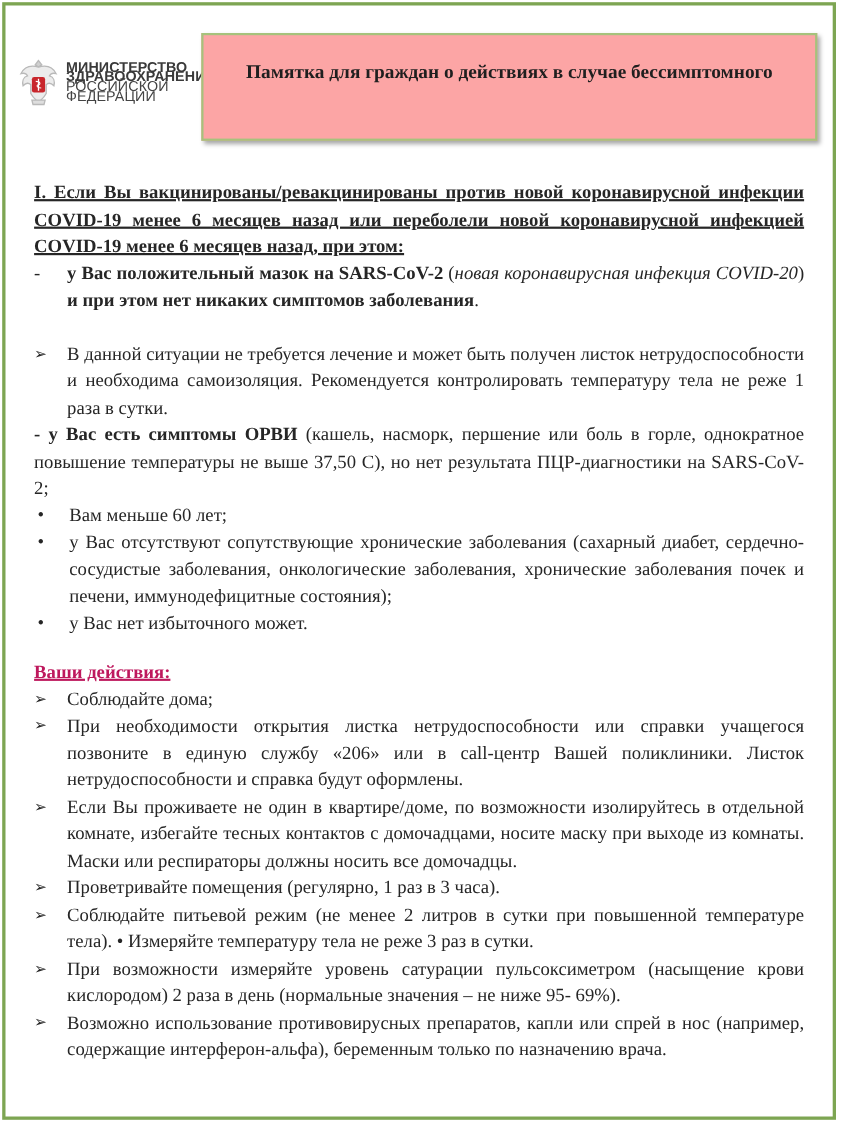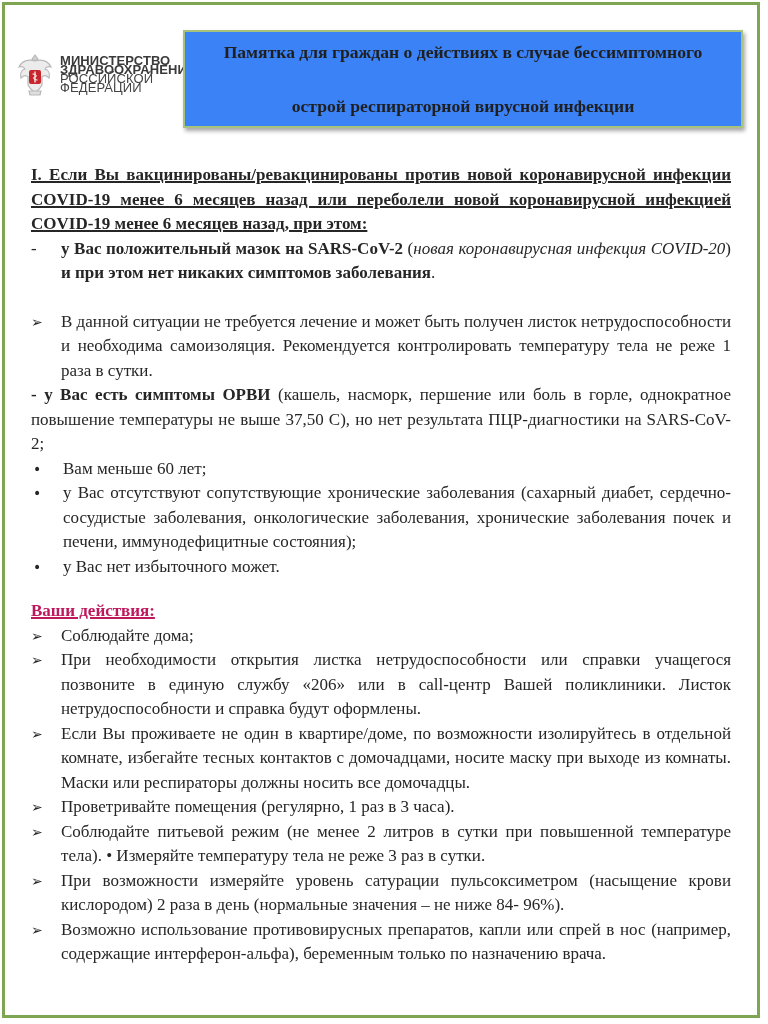"Памятка для граждан о действиях" .title-box { background: #3b82f6 -> #fca5a5 }
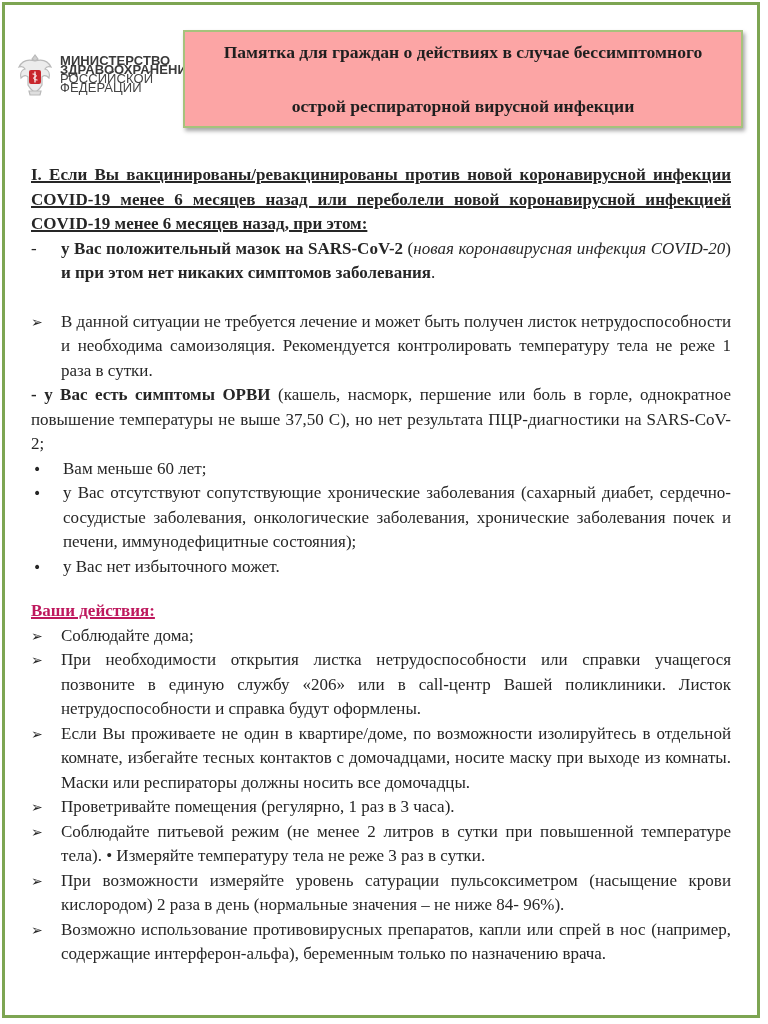"острой респираторной вирусной инфекции" span { html: <span>острой респираторной вирусной инфекции</span> -> none }
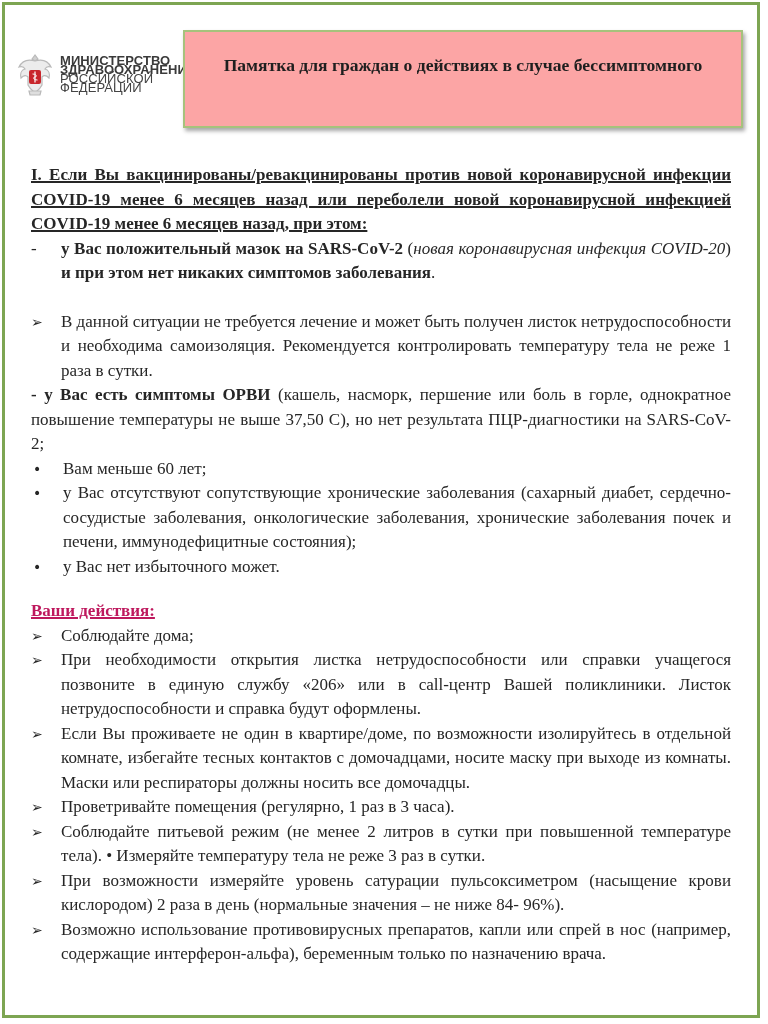"При возможности измеряйте уровень" span.txt { text: 84- 96% -> 95- 69% }
